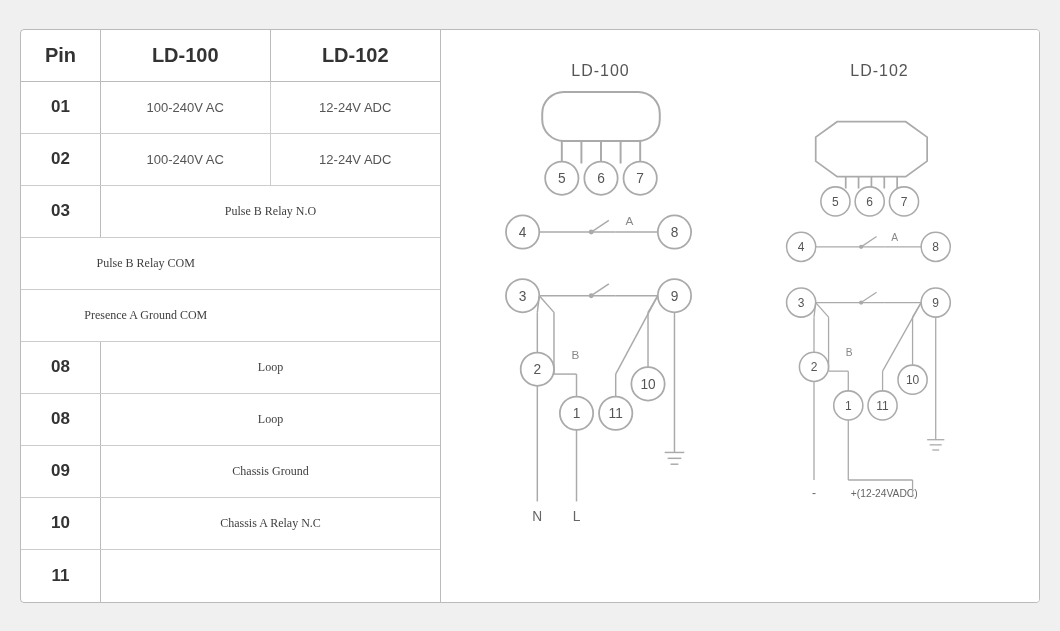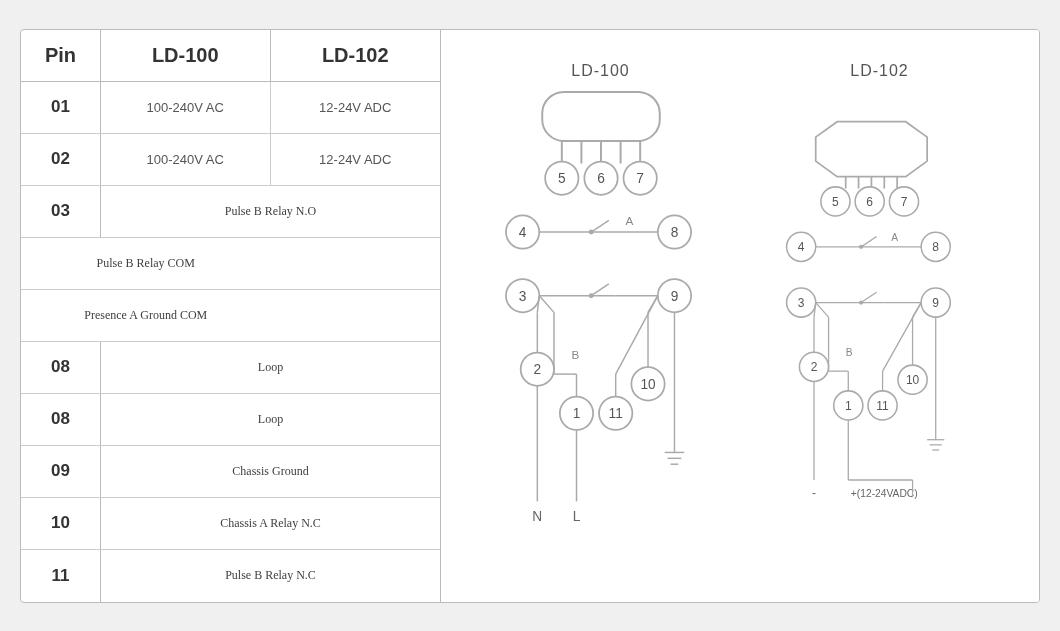"Pulse B Relay N.C" div.desc-cell { html: <div>Pulse B Relay N.C</div> -> none }
